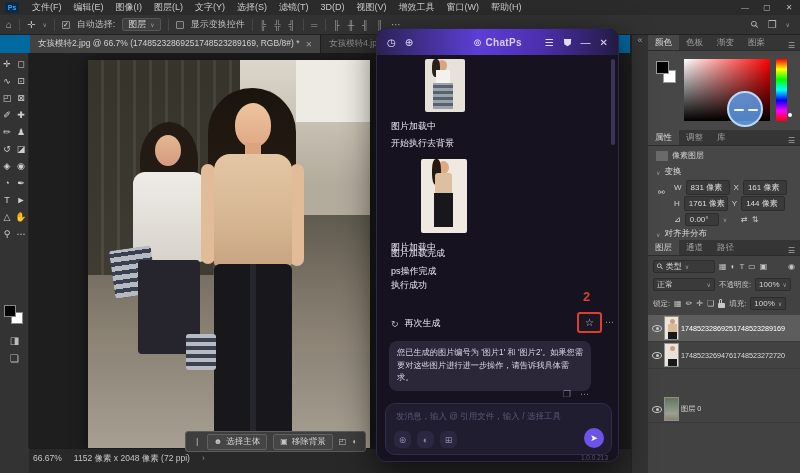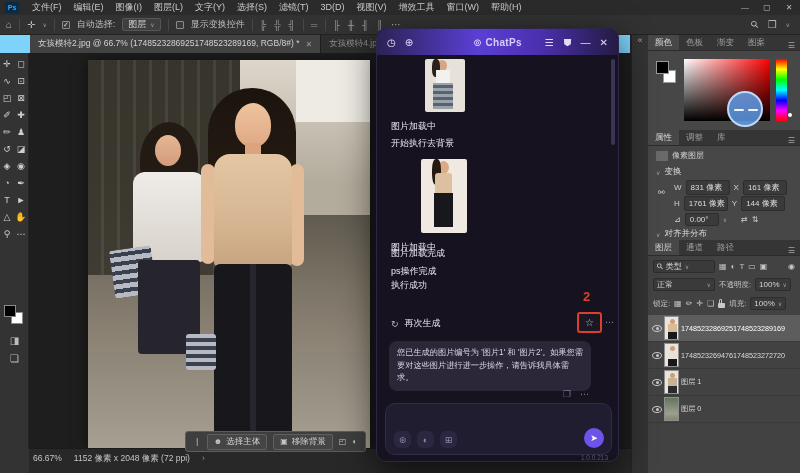"女孩模特2.jpg @ 66.7%" #tabbar { background: #7dd3fc -> #0369a1 }
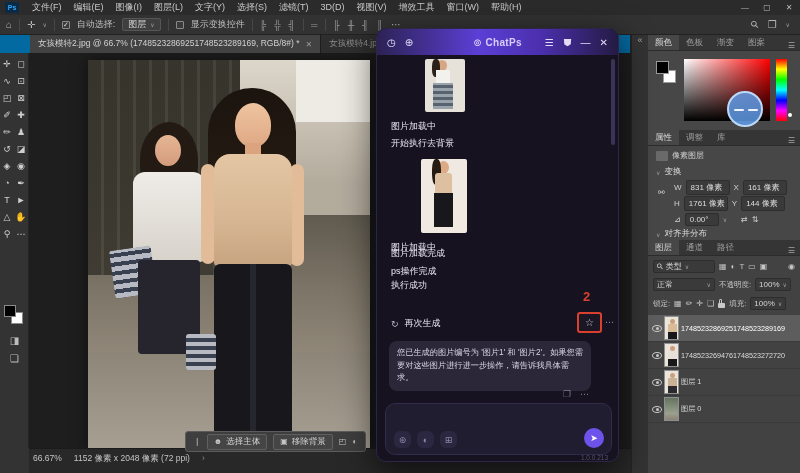"图层 1" div.layer-row { html: <div> <span> <i></i> </span> <span> <span></span> <span></span> <span></span> </span> <span>图层 1</span> </div> -> none }
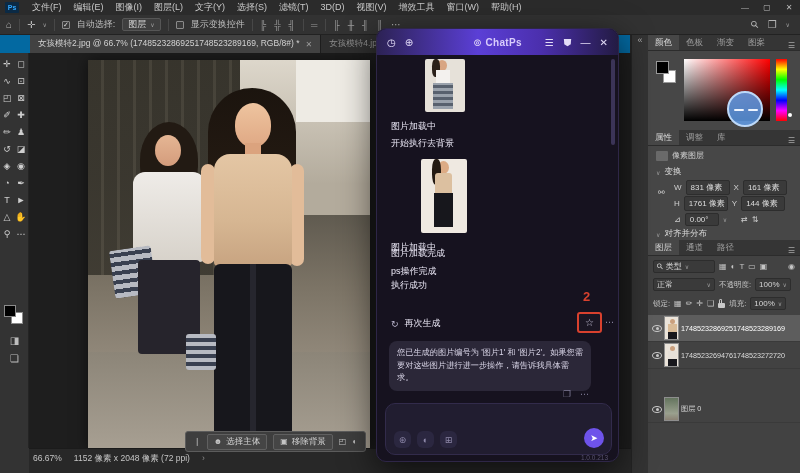"发消息，输入 @ 引用文件，输入 / 选择工具" span { html: none -> <span>发消息，输入 @ 引用文件，输入 / 选择工具</span> }
